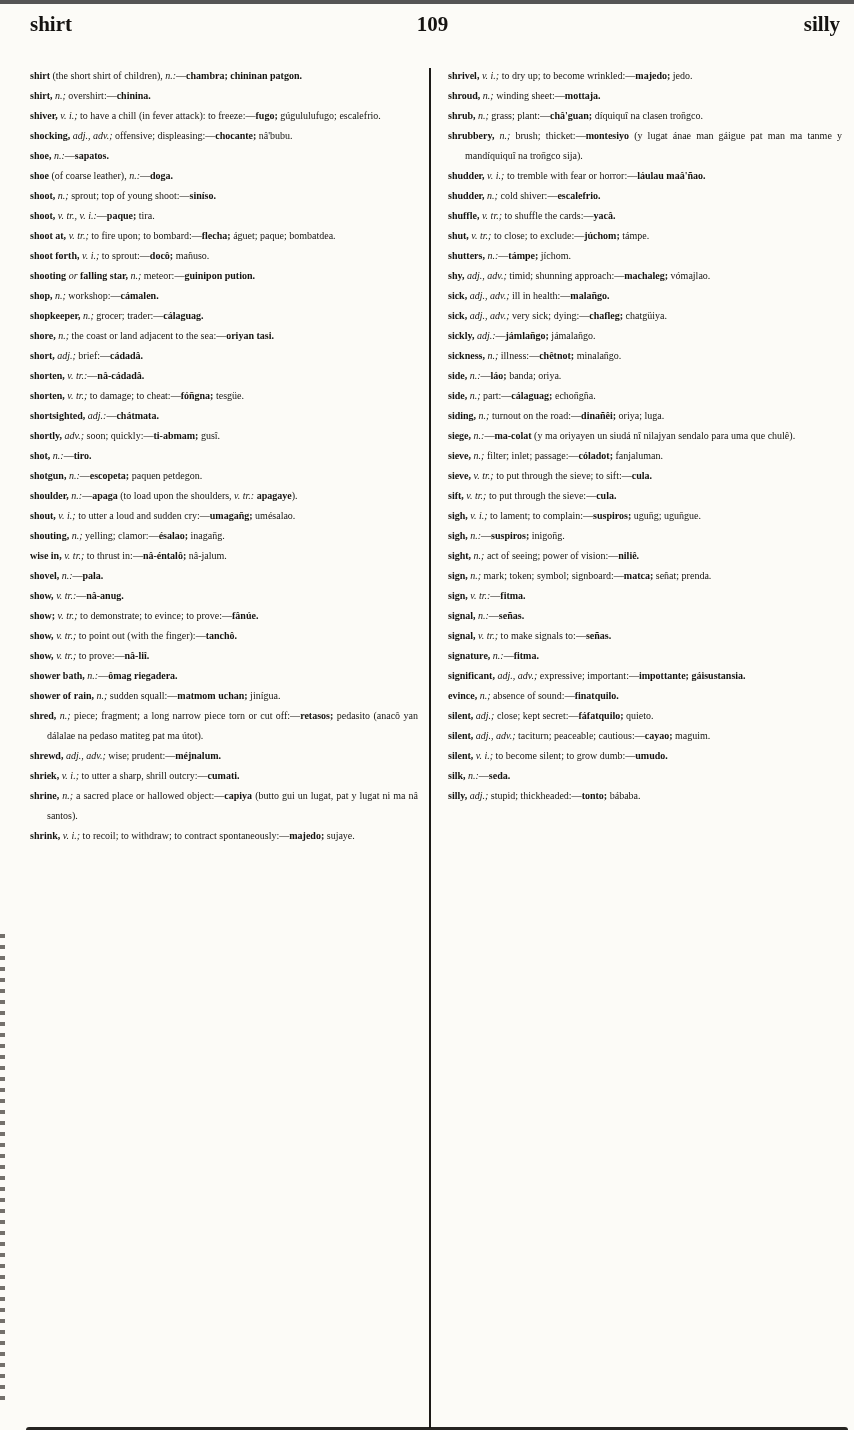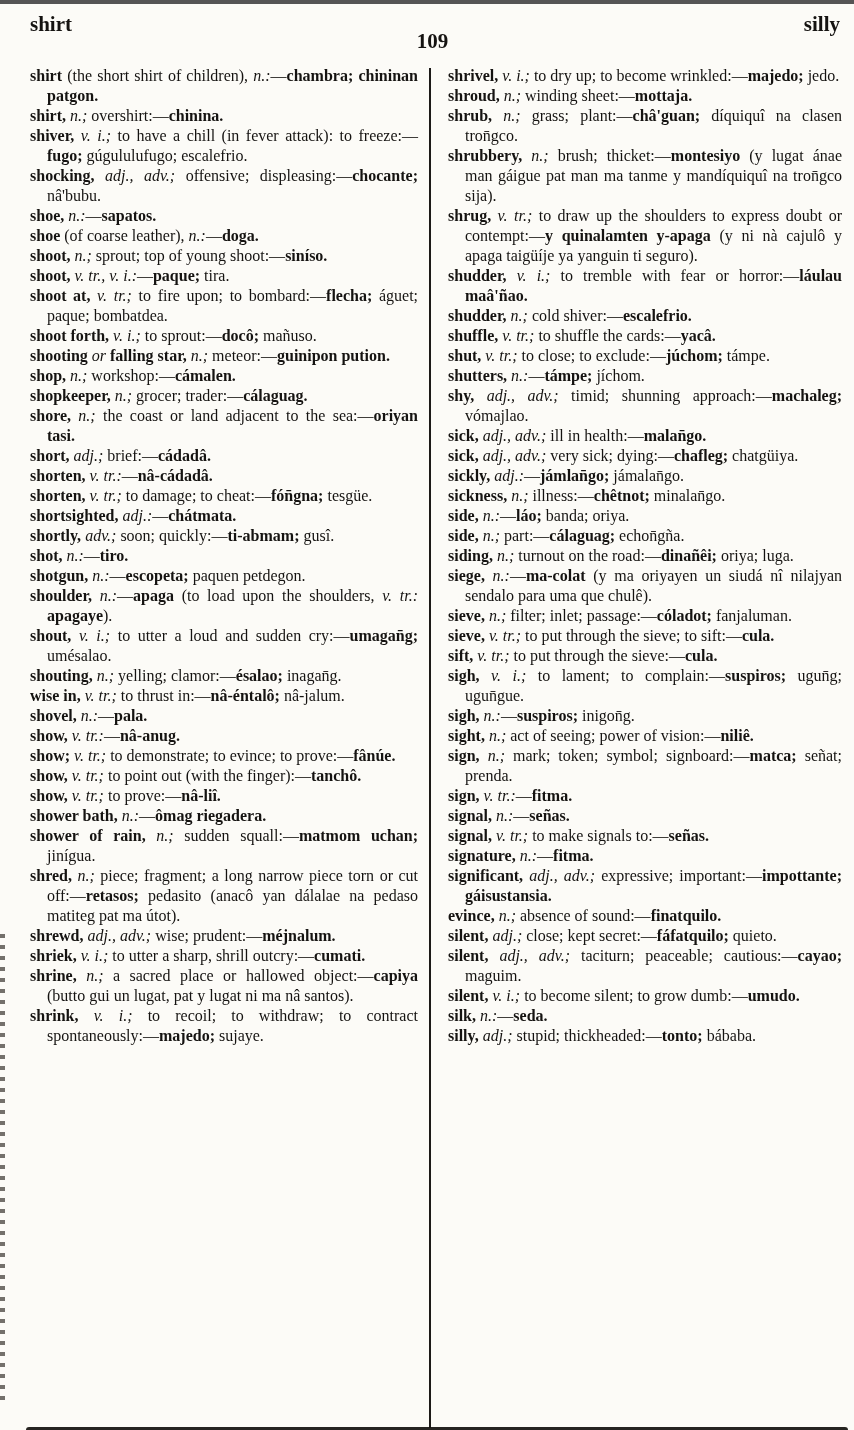"109" .header .hw-center { top: 17px -> 0 }
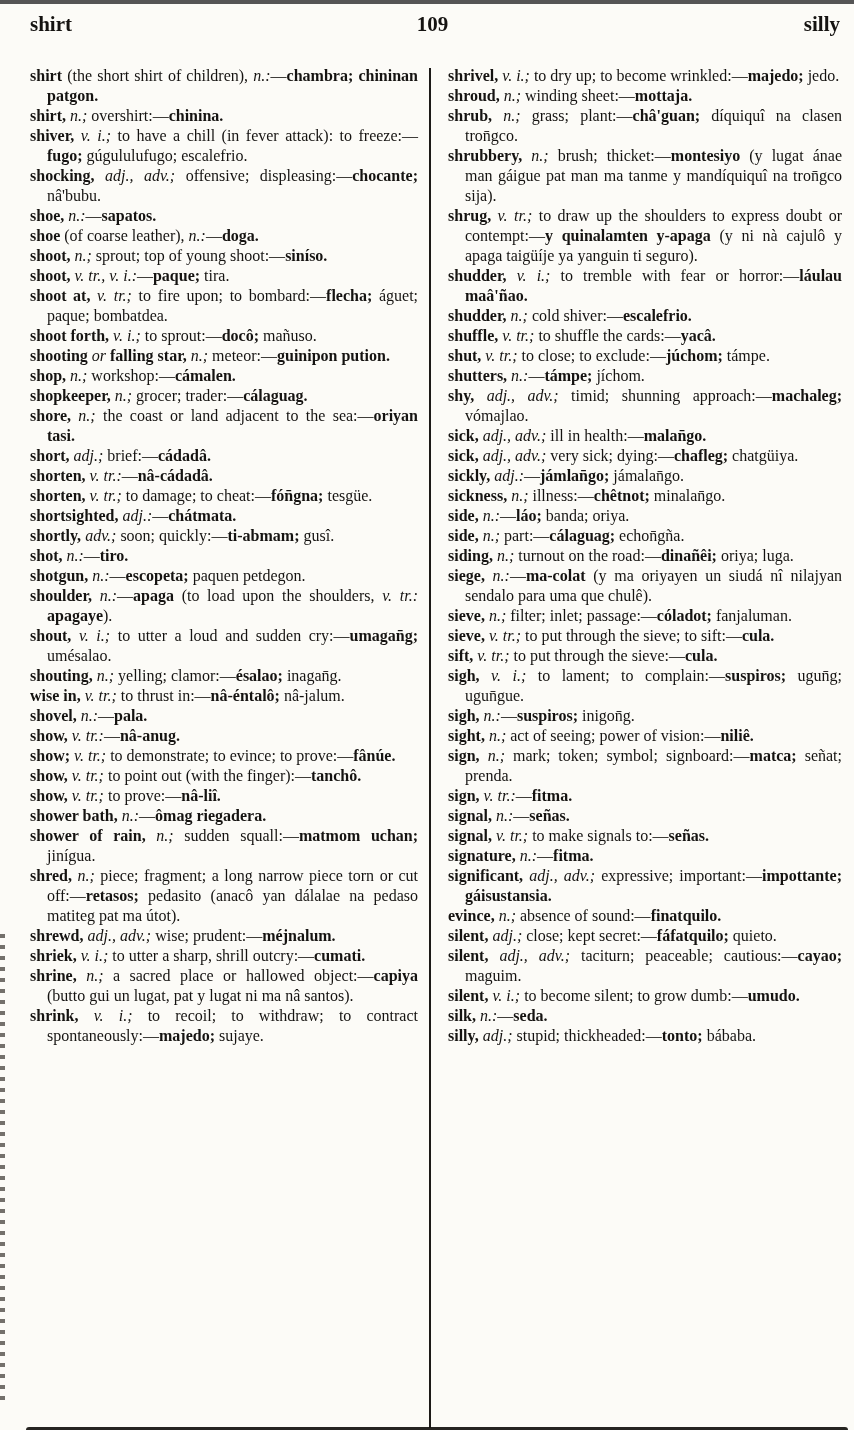"shirt (the short shirt of" .col { font-size: 16px -> 10px }
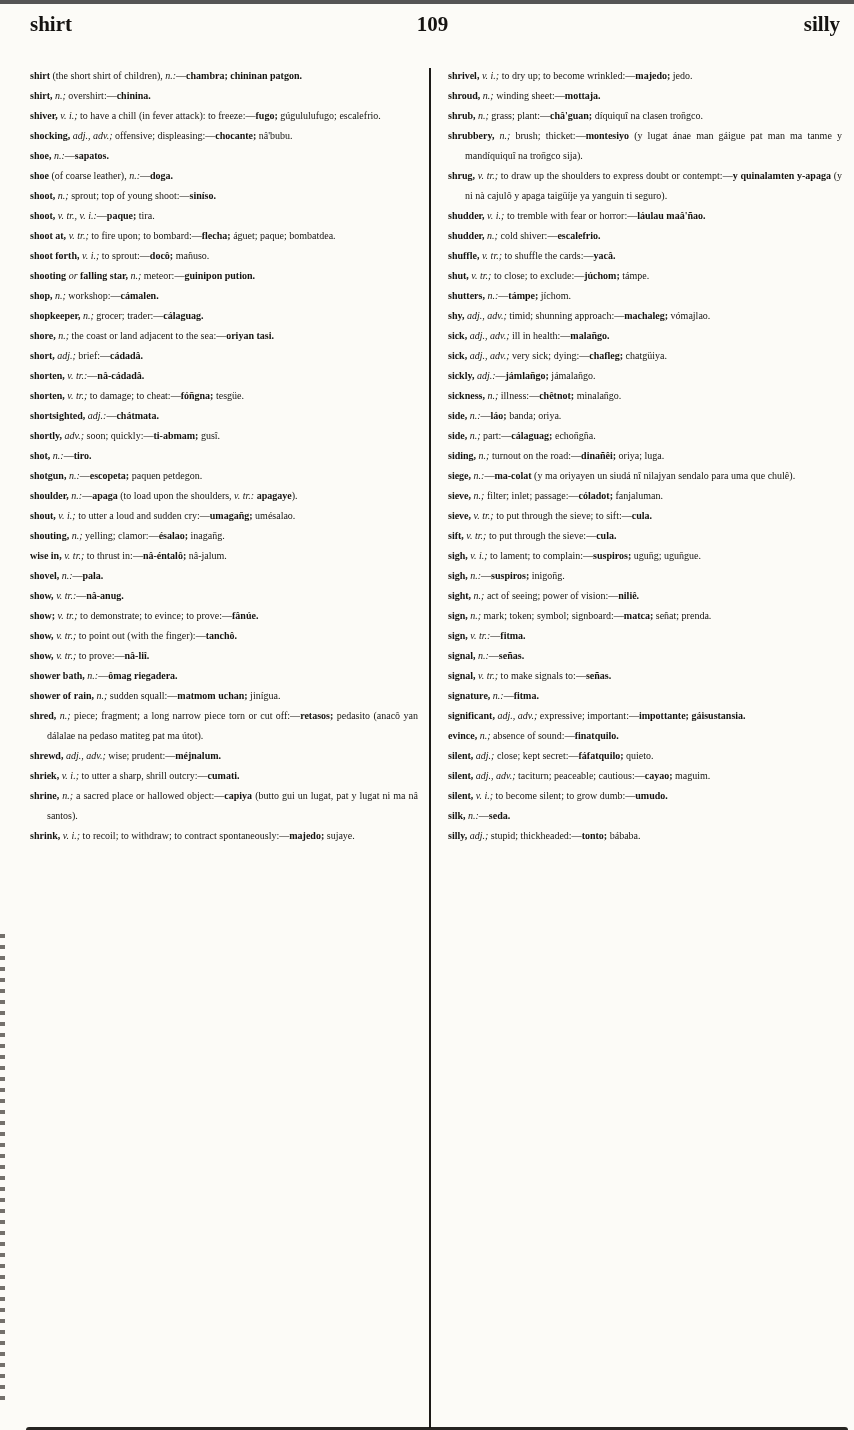"shrug, v. tr.; to draw" p.entry { html: <p><span>shrug, </span><span>v. tr.; </span><span>to draw up the shoulders to express doubt or contempt:—</span><span>y quinalamten y-apaga</span><span> (y ni nà cajulô y apaga taigüíje ya yanguin ti seguro).</span></p> -> none }
